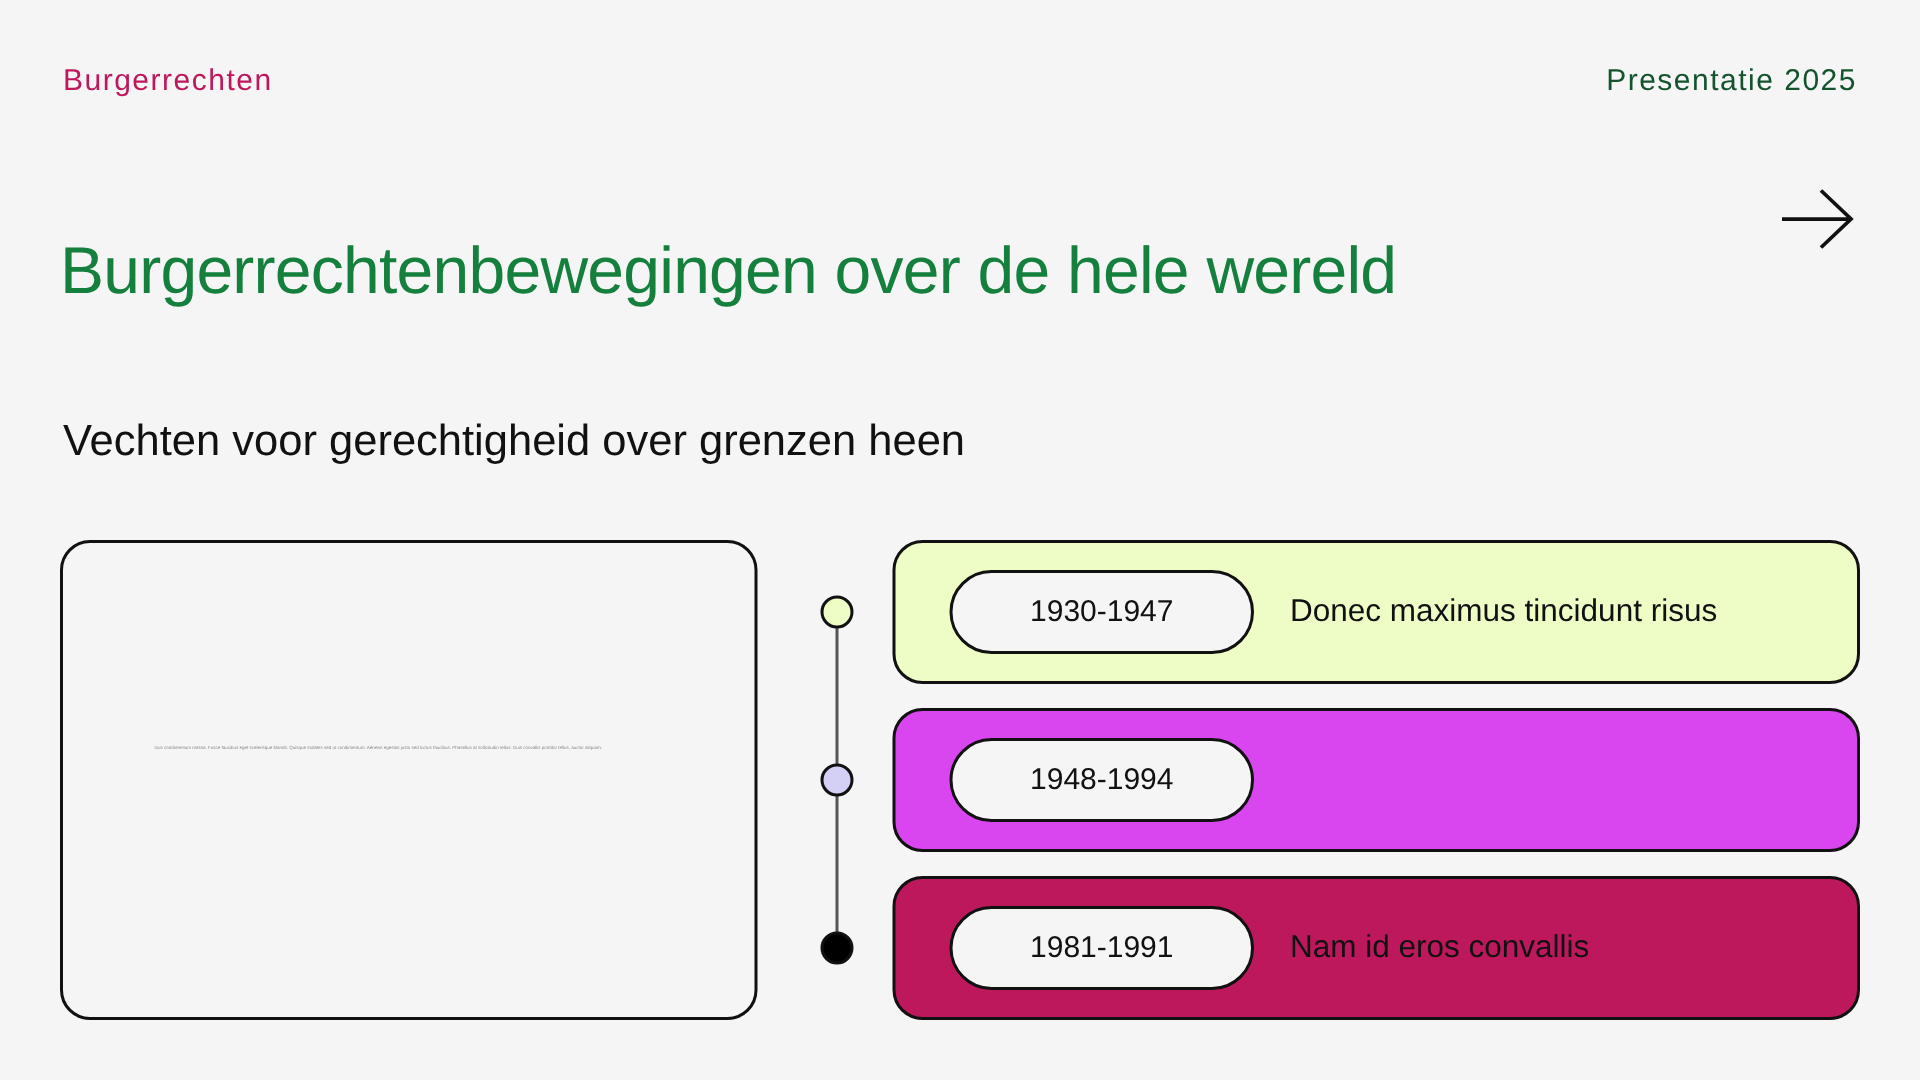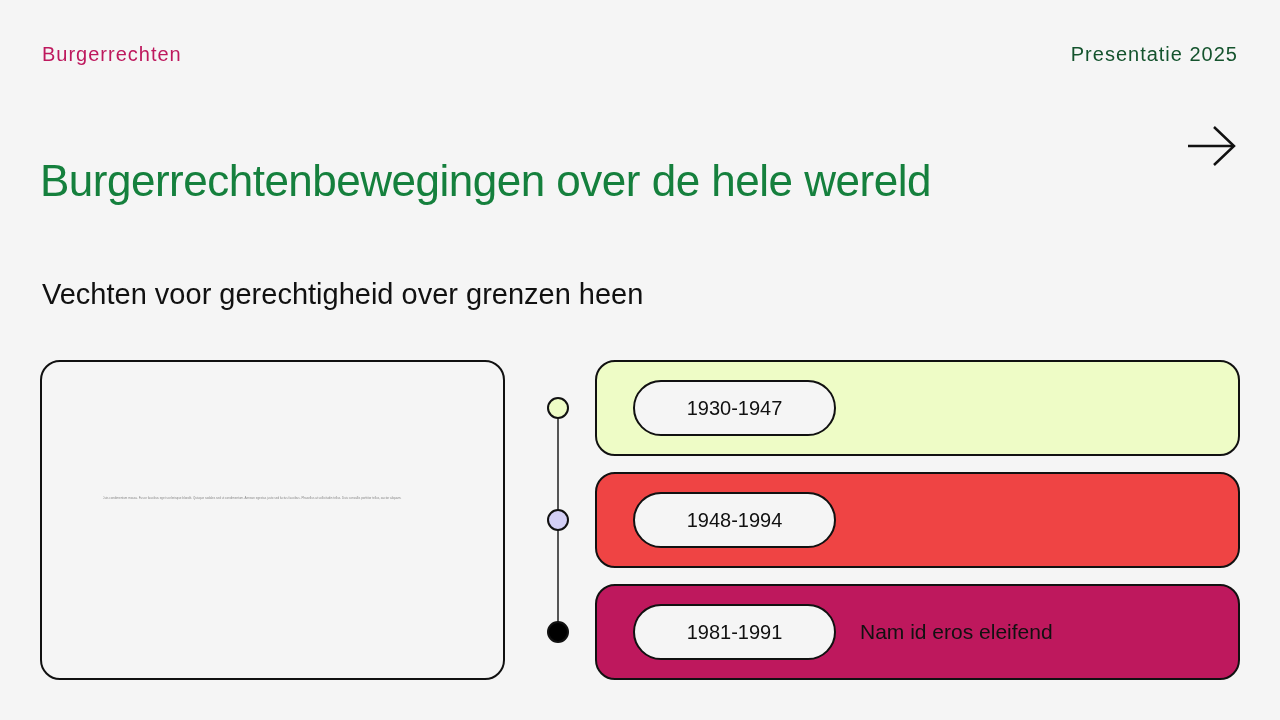"Donec maximus tincidunt risus" div.card-text { html: none -> <div>Donec maximus tincidunt risus</div> }
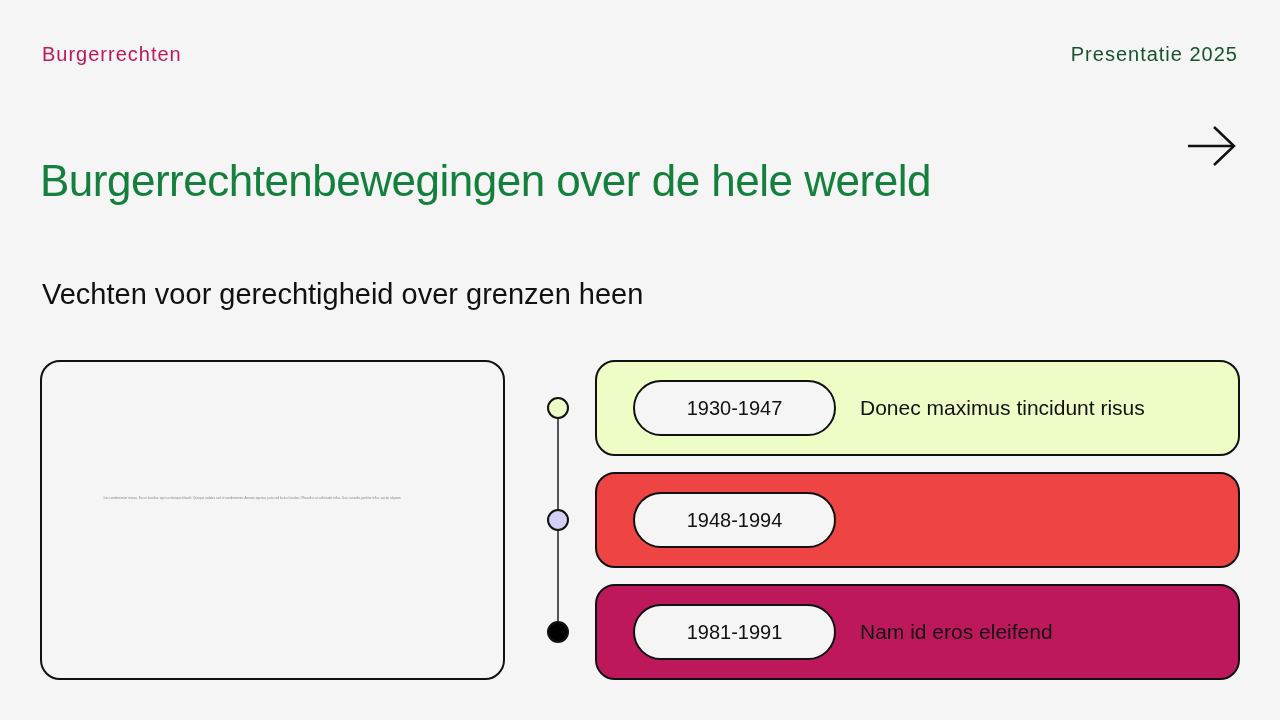"1948-1994" div.card { background: #ef4444 -> #d946ef }
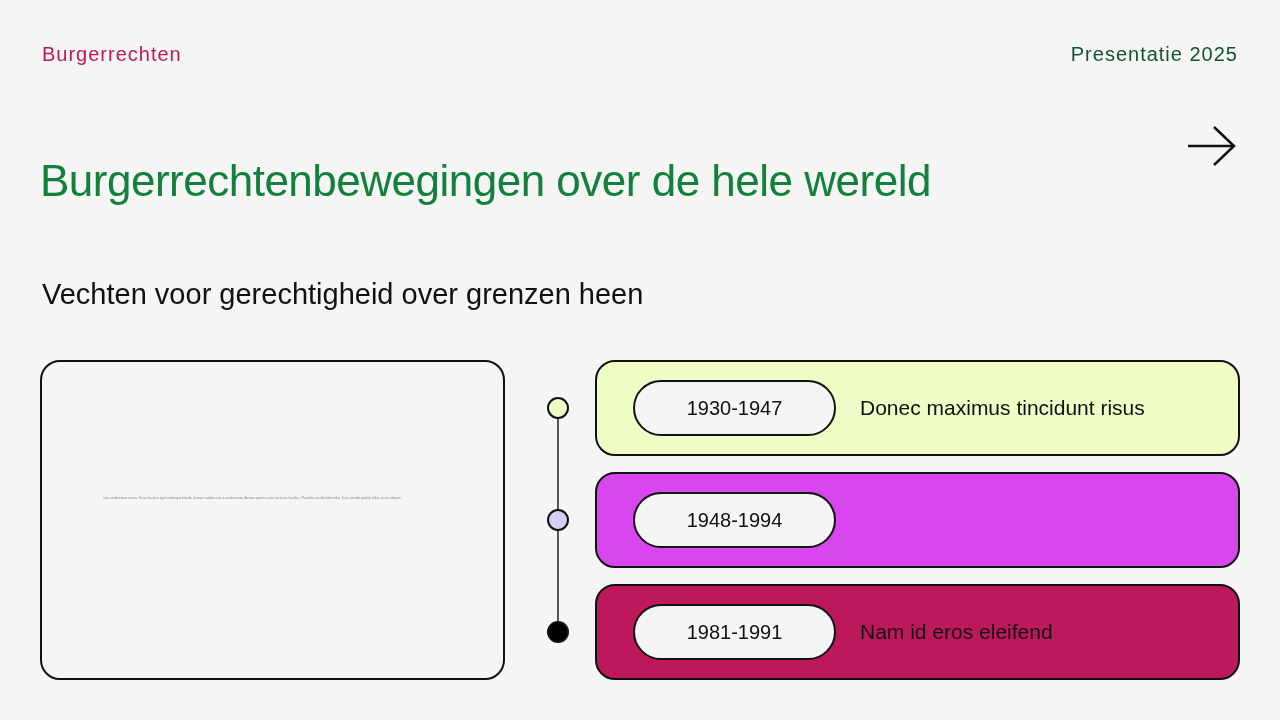"Nam id eros eleifend" div.card-text { text: eleifend -> convallis }
